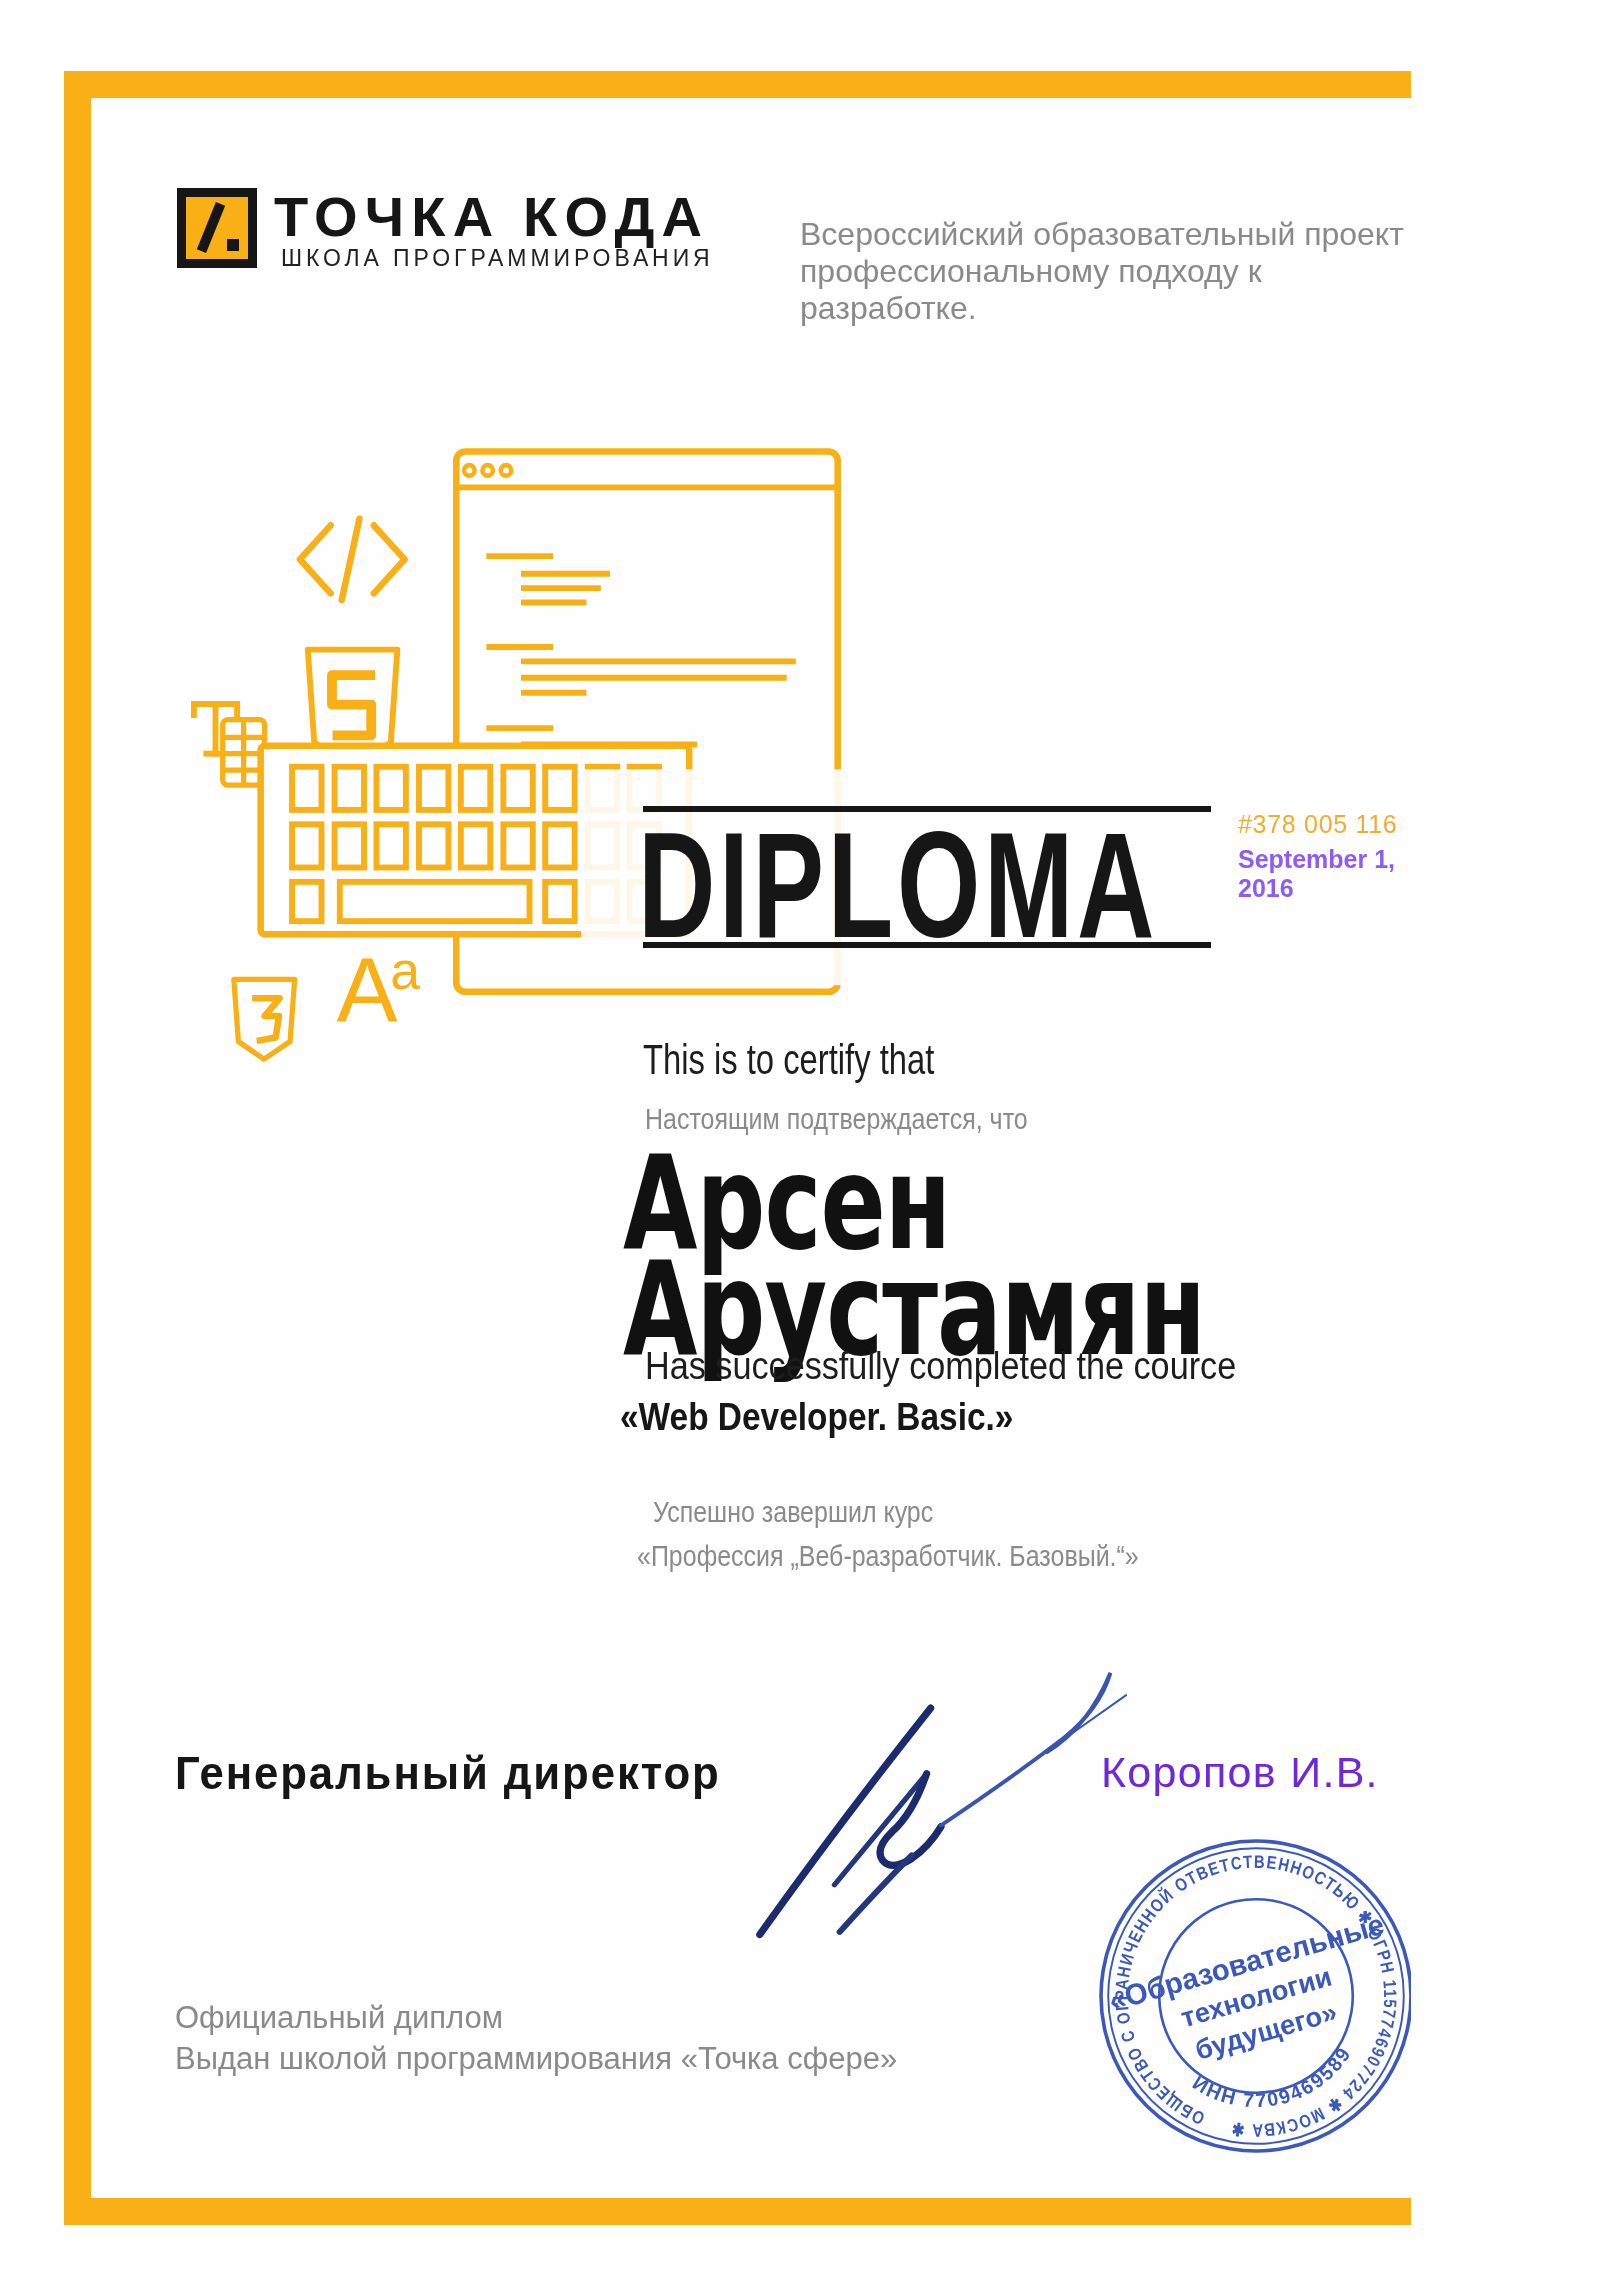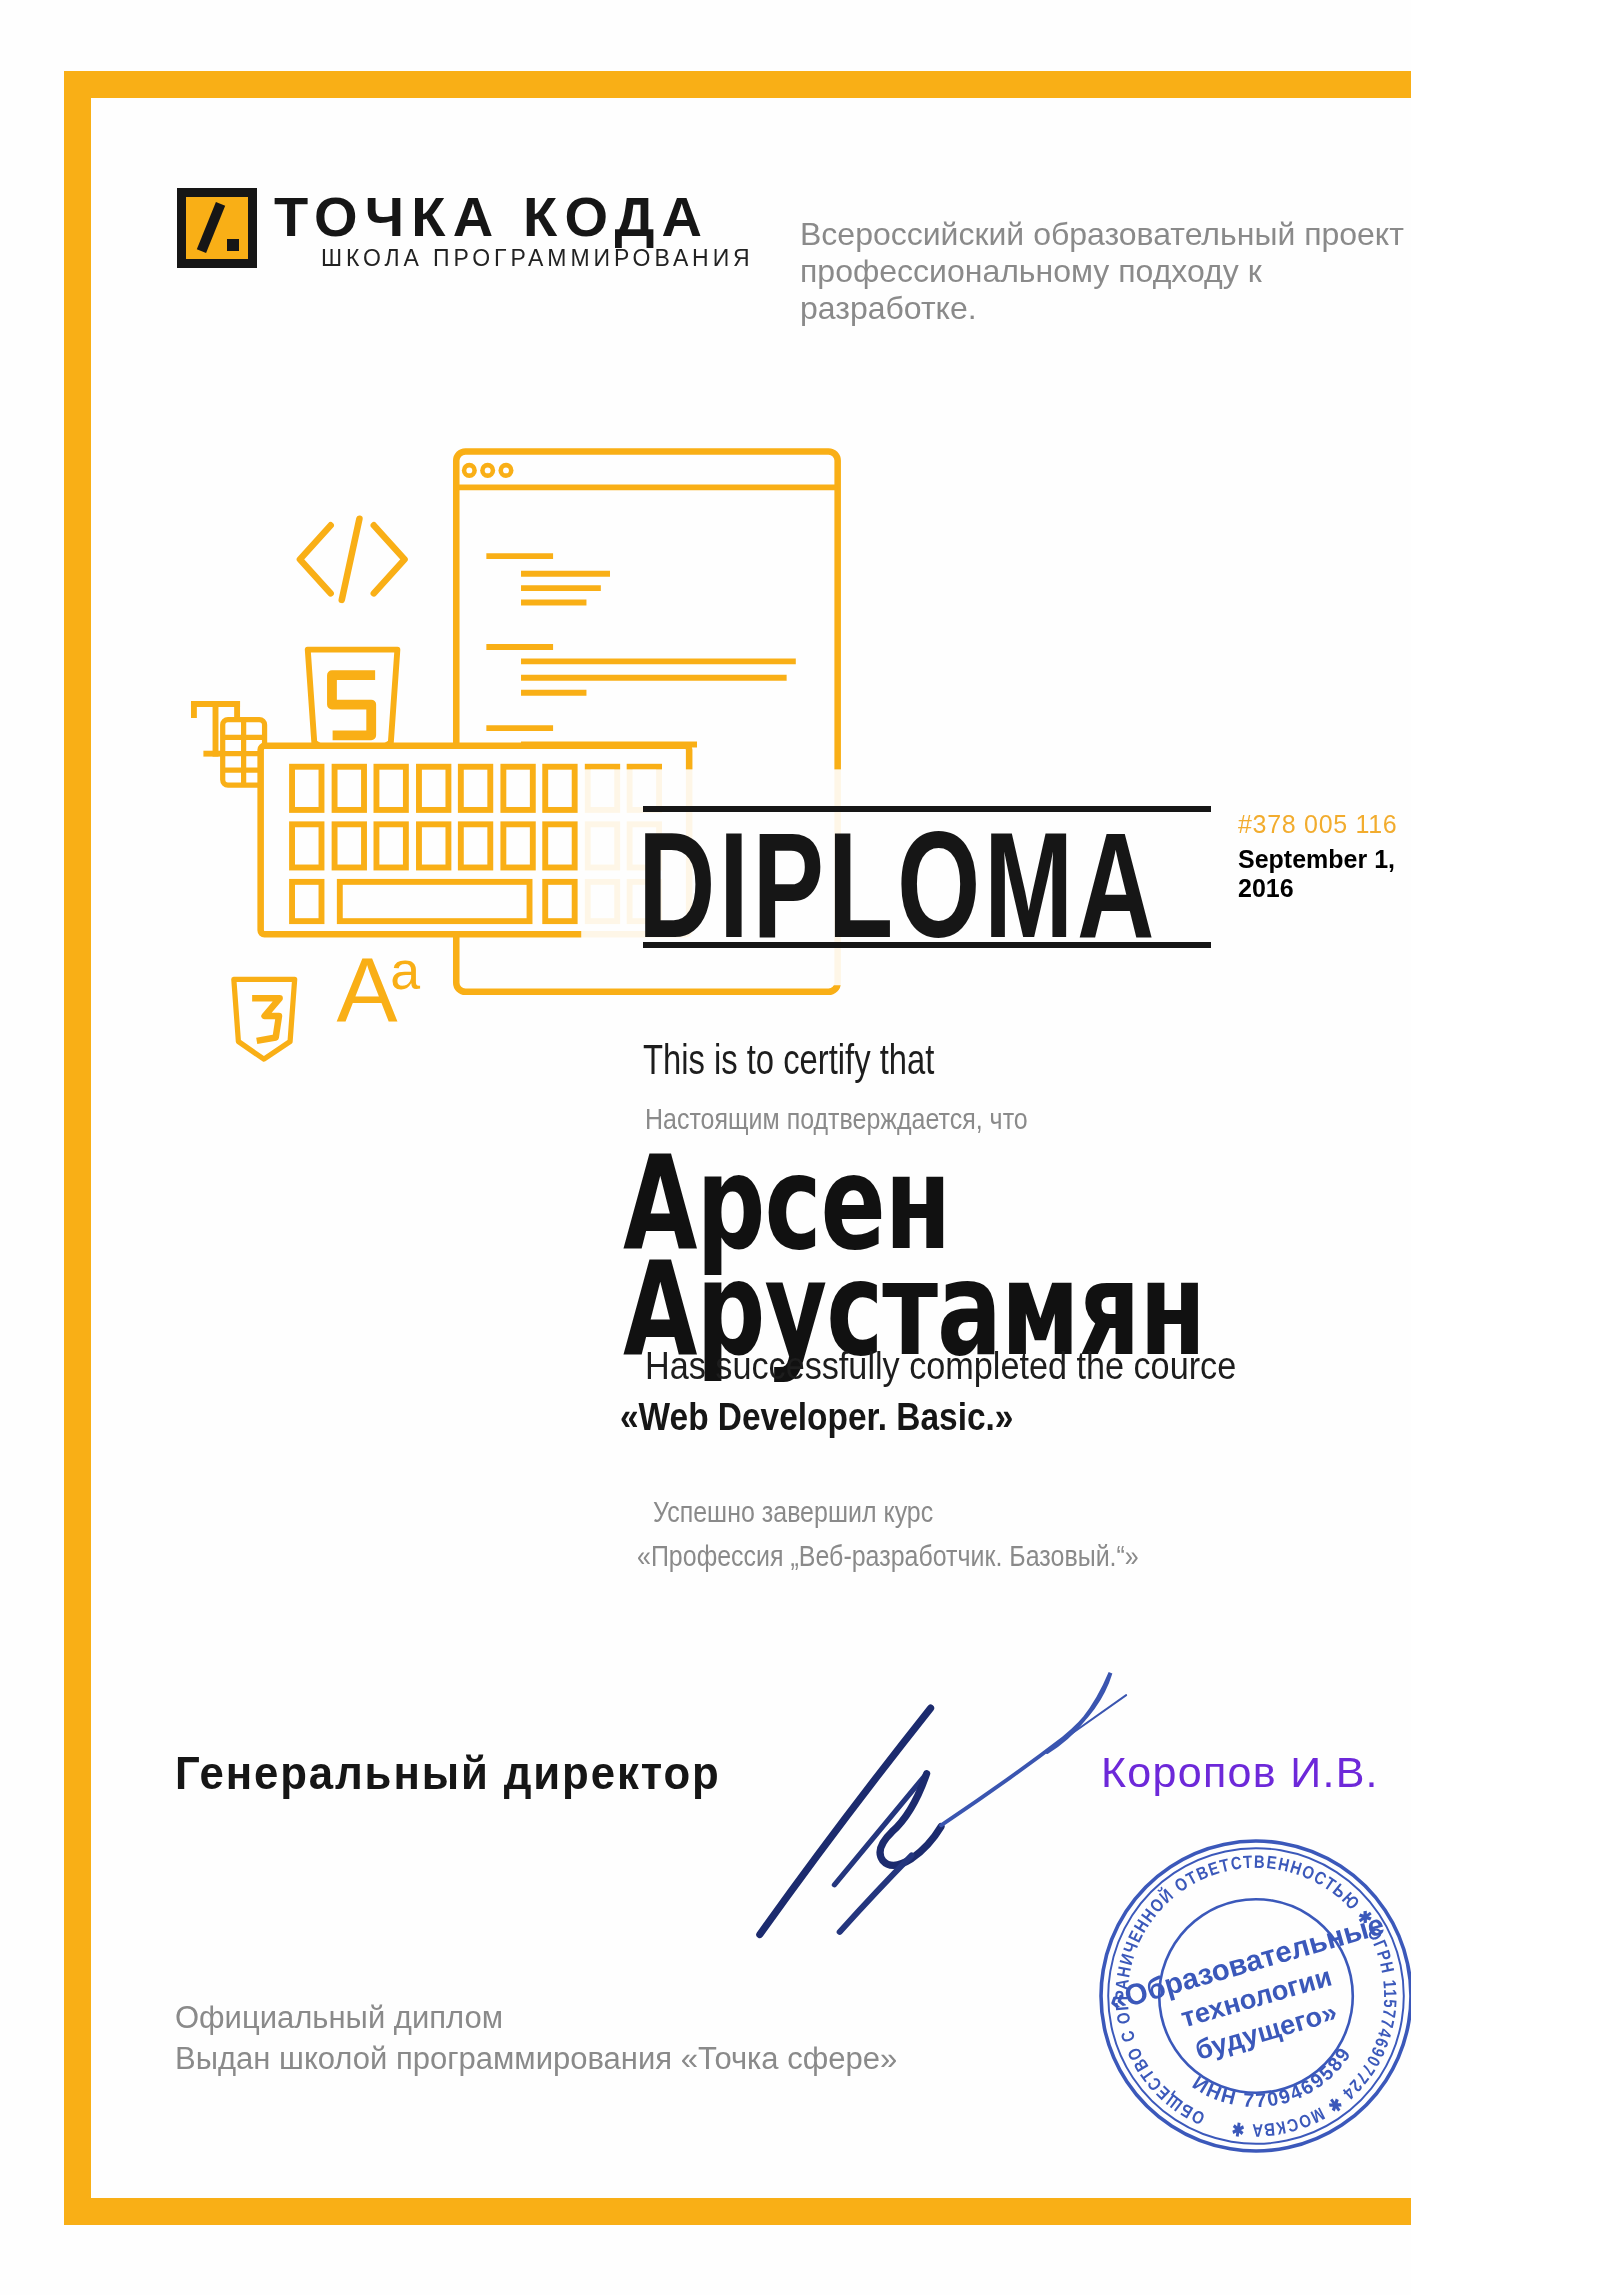"ШКОЛА ПРОГРАММИРОВАНИЯ" div.abs { margin-left: 40px -> none }
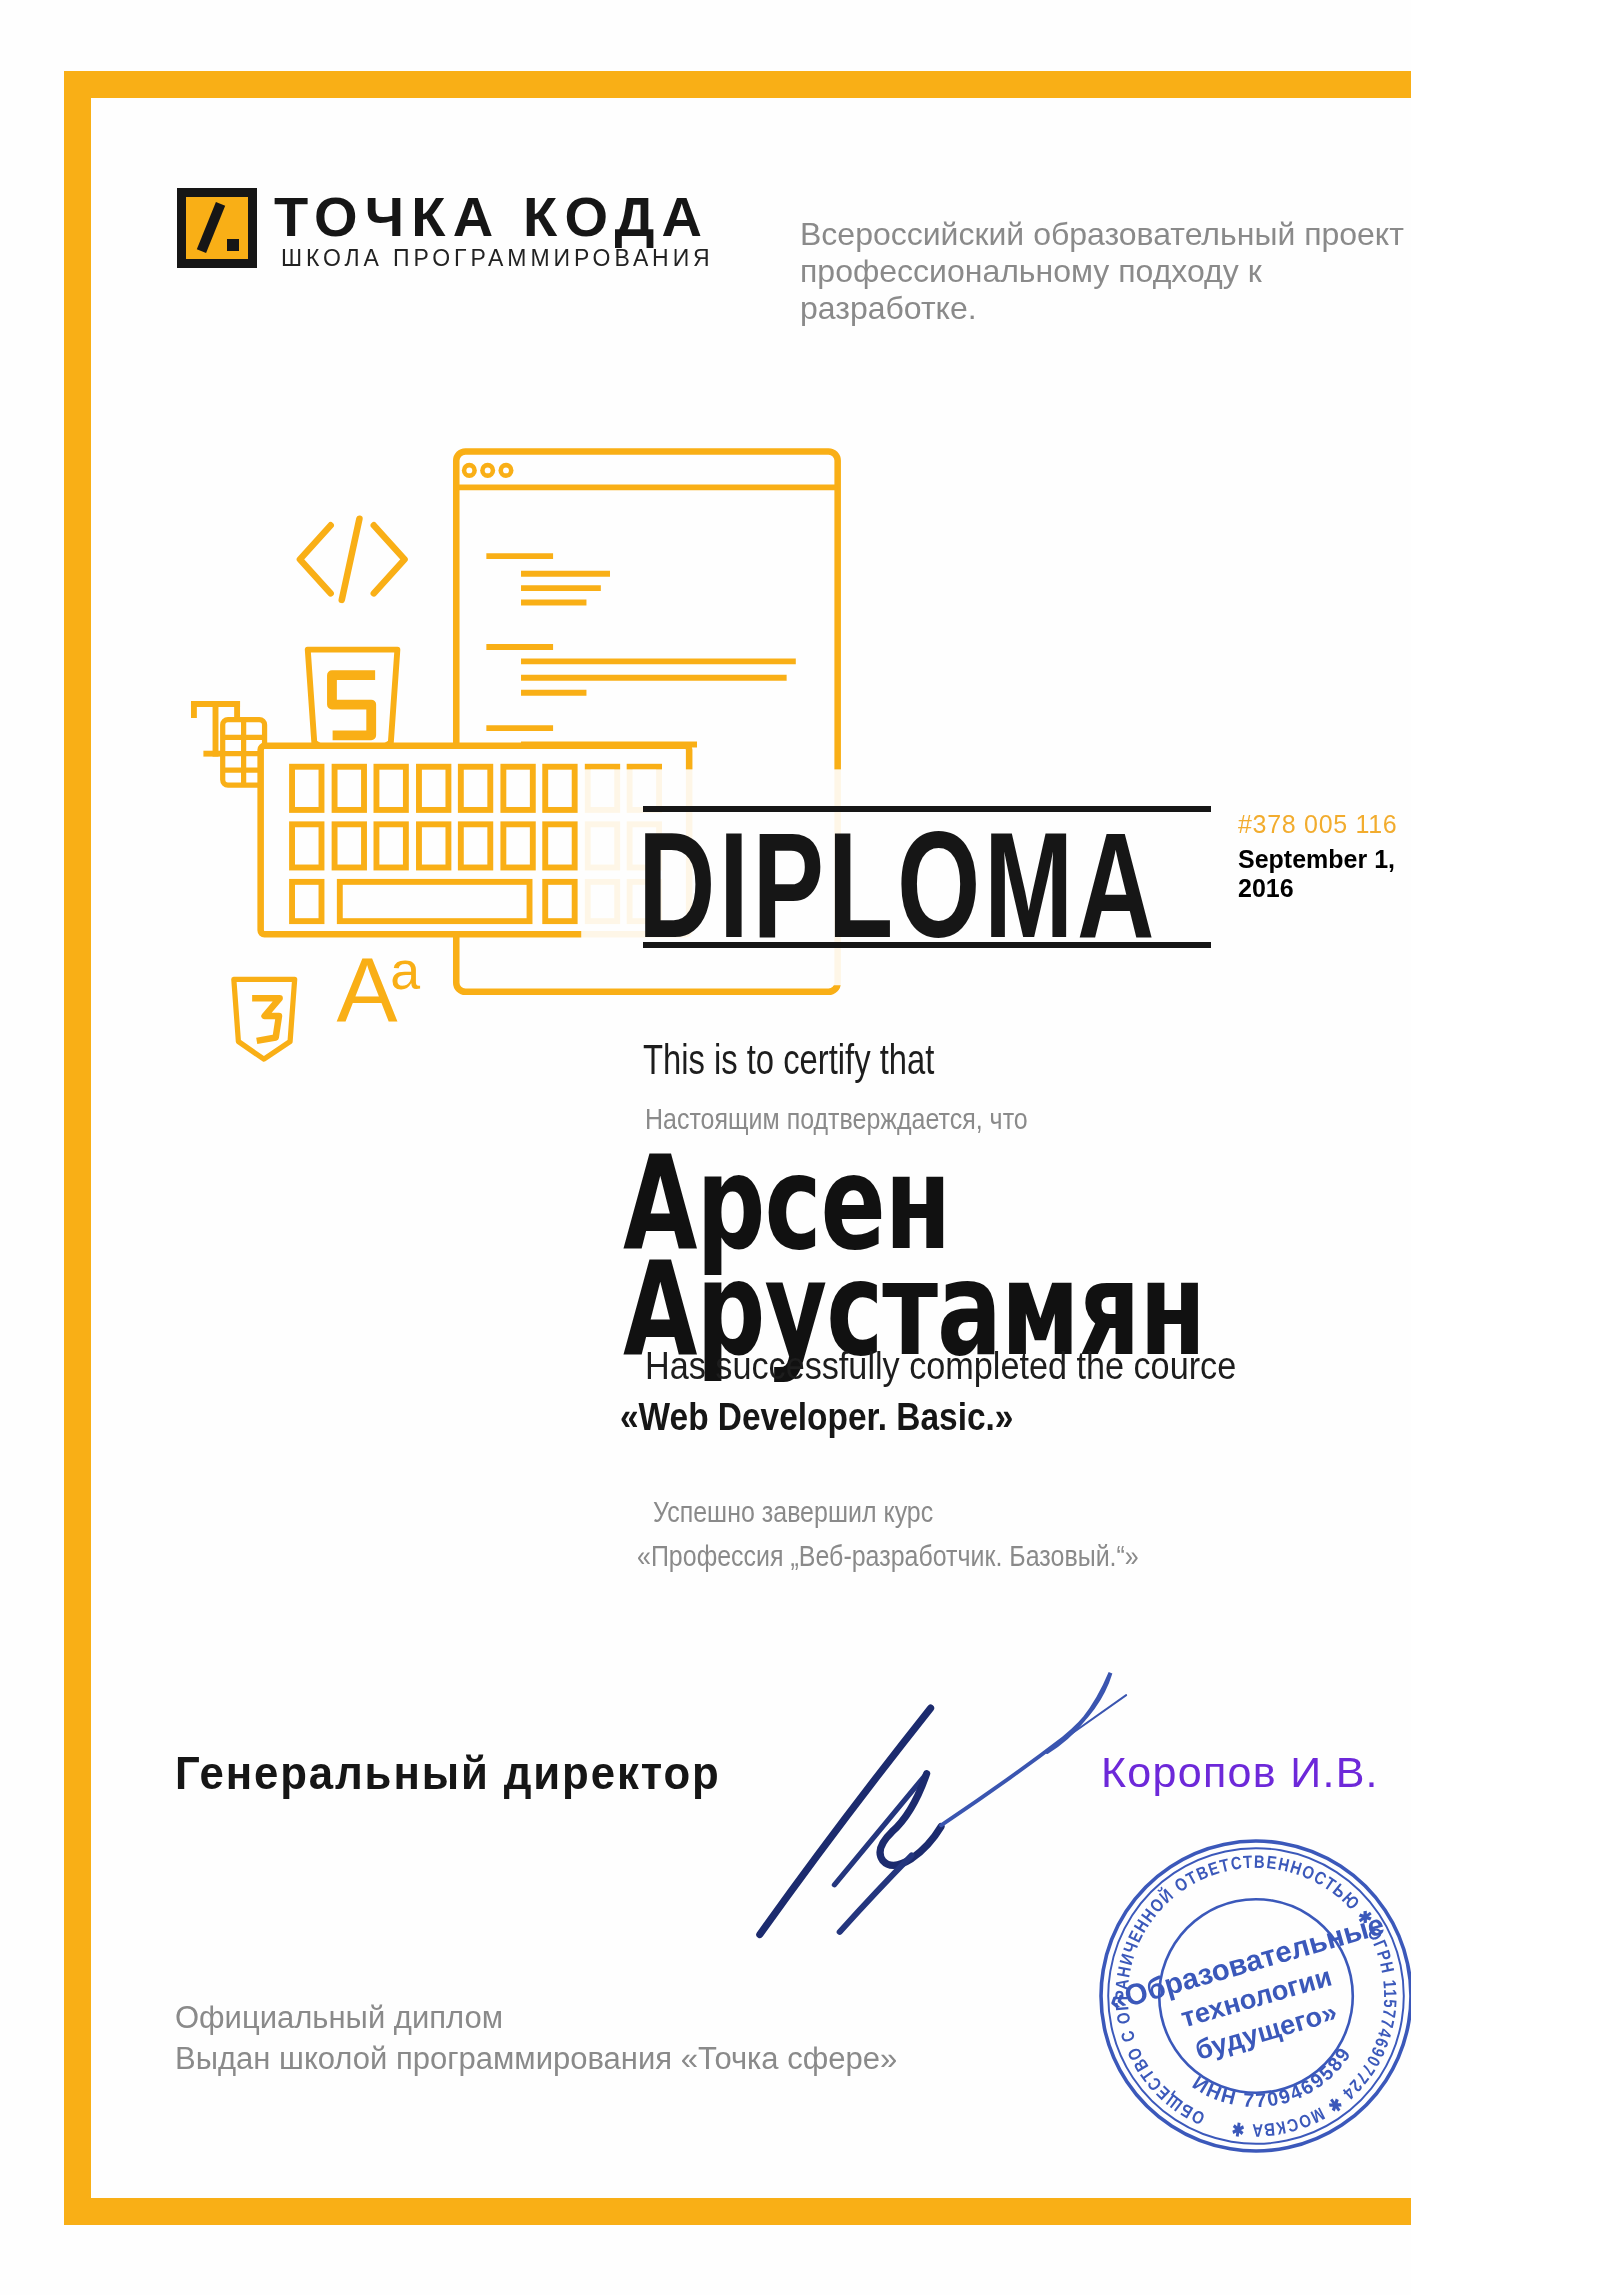"September 1, 2016" div.abs { color: #000000 -> #8b5cf6 }
